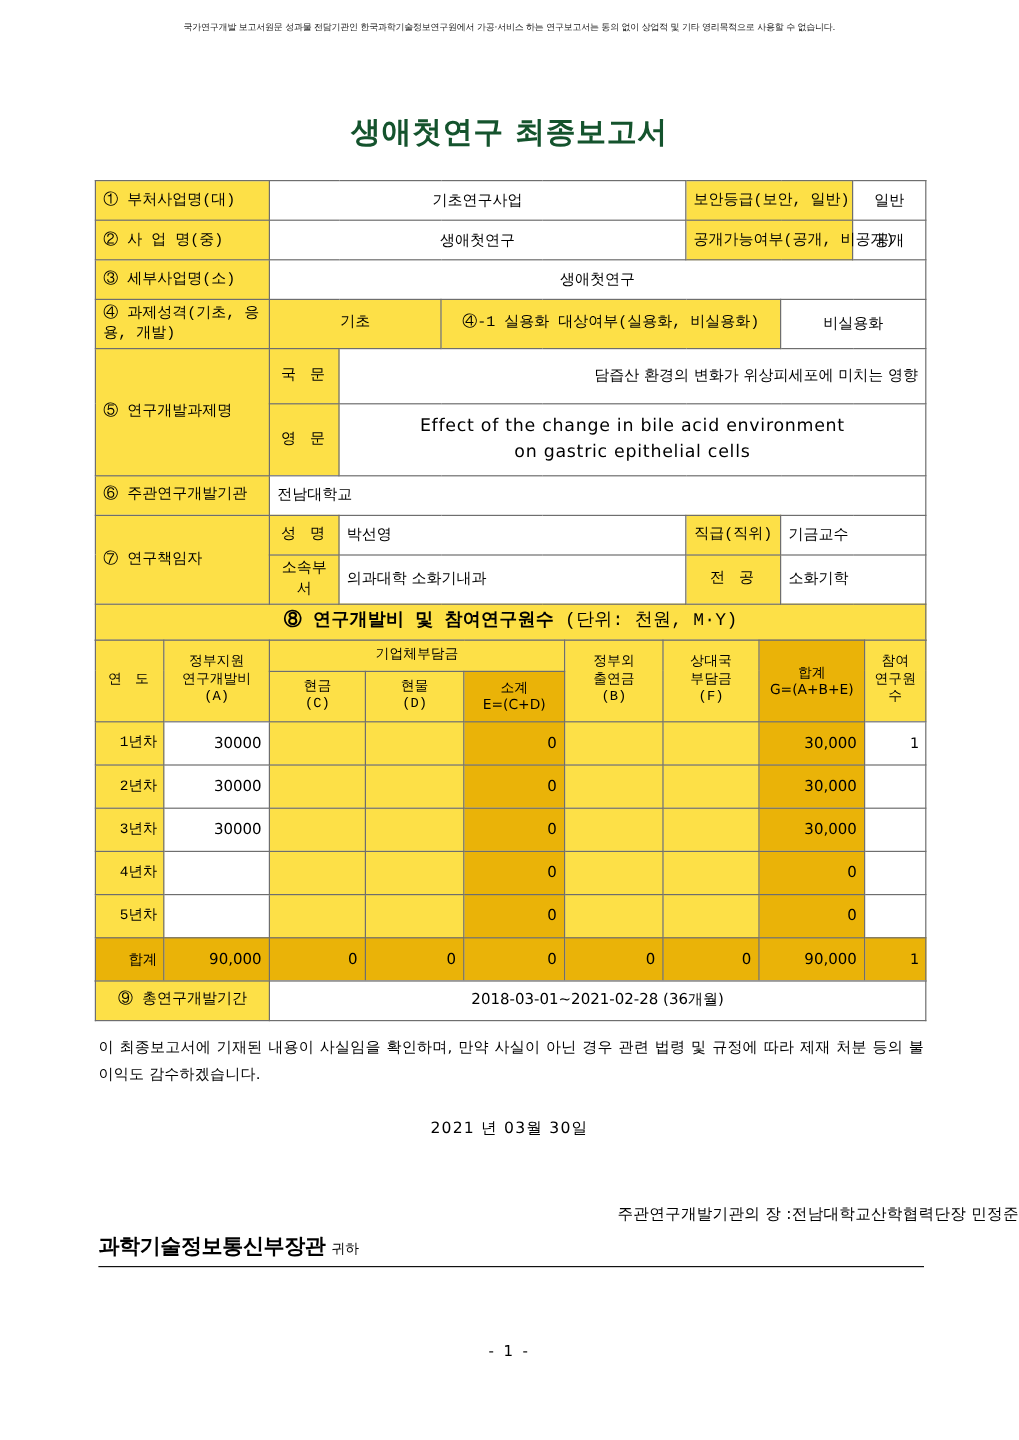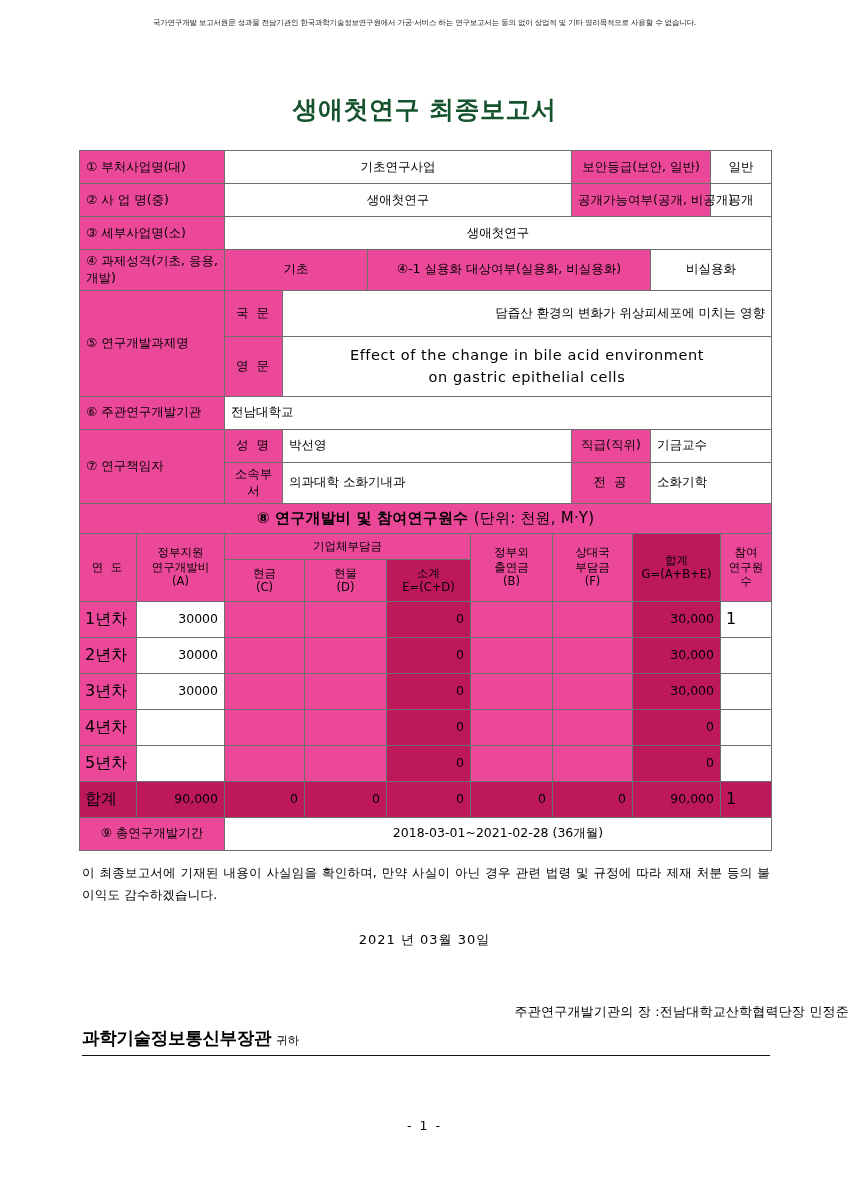"① 부처사업명(대)" .gray { background: #ec4899 -> #fde047; font-family: none -> Liberation Mono, monospace }
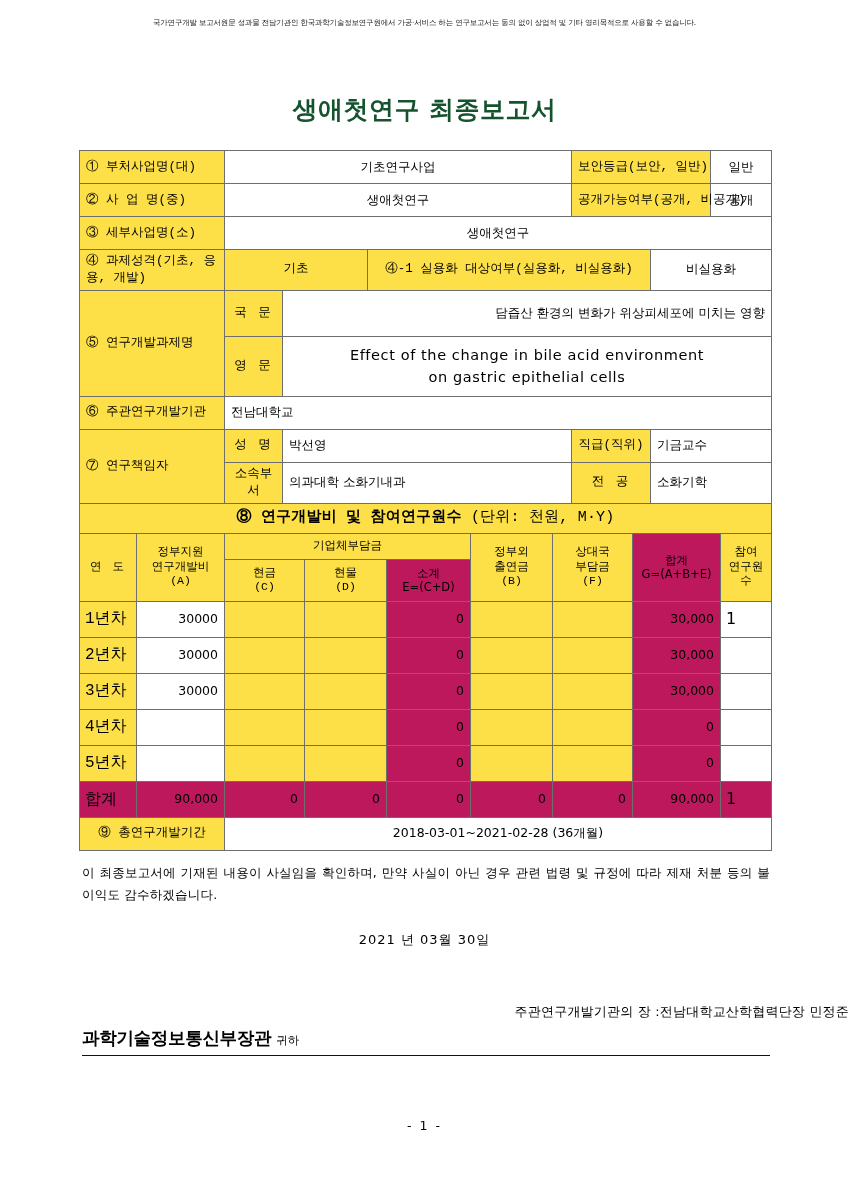"합계" .orange { background: #be185d -> #eab308 }
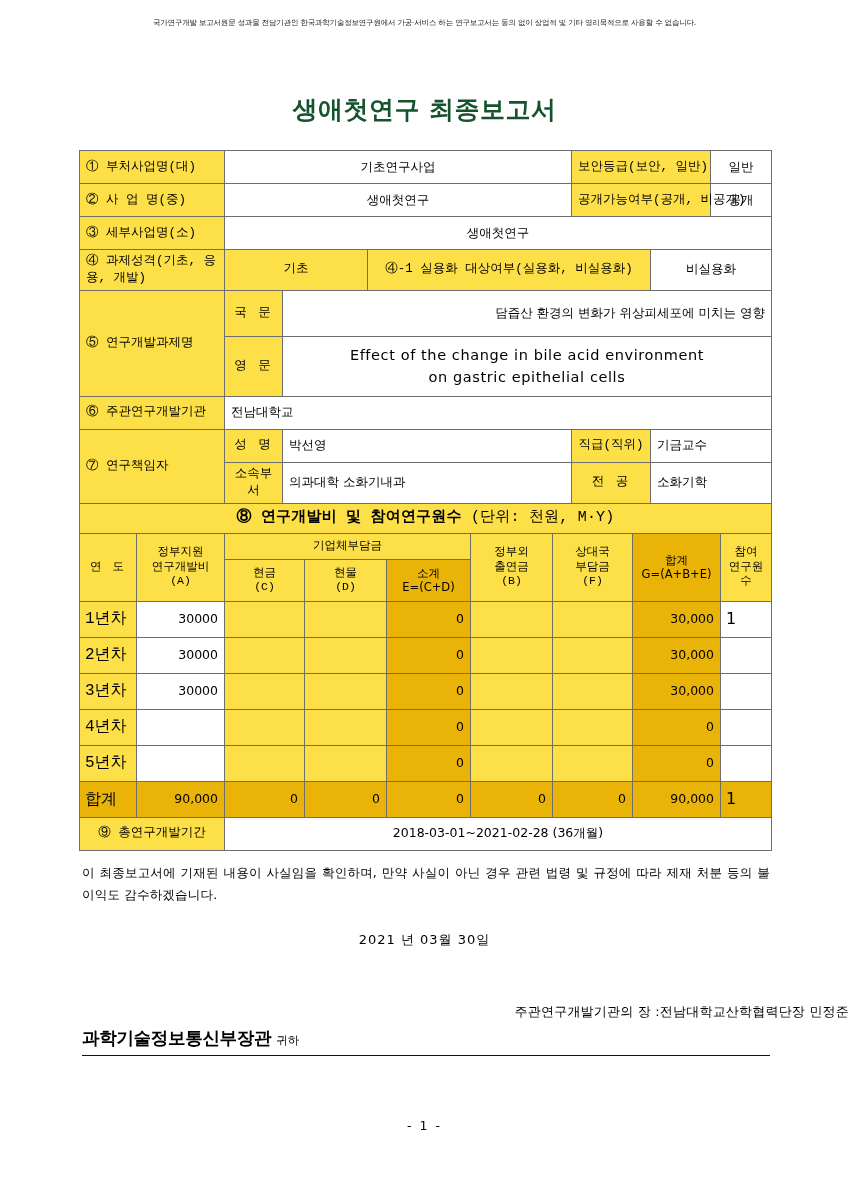"1년차" table.budget td.yr { font-size: 16px -> 12px; text-align: left -> right }
